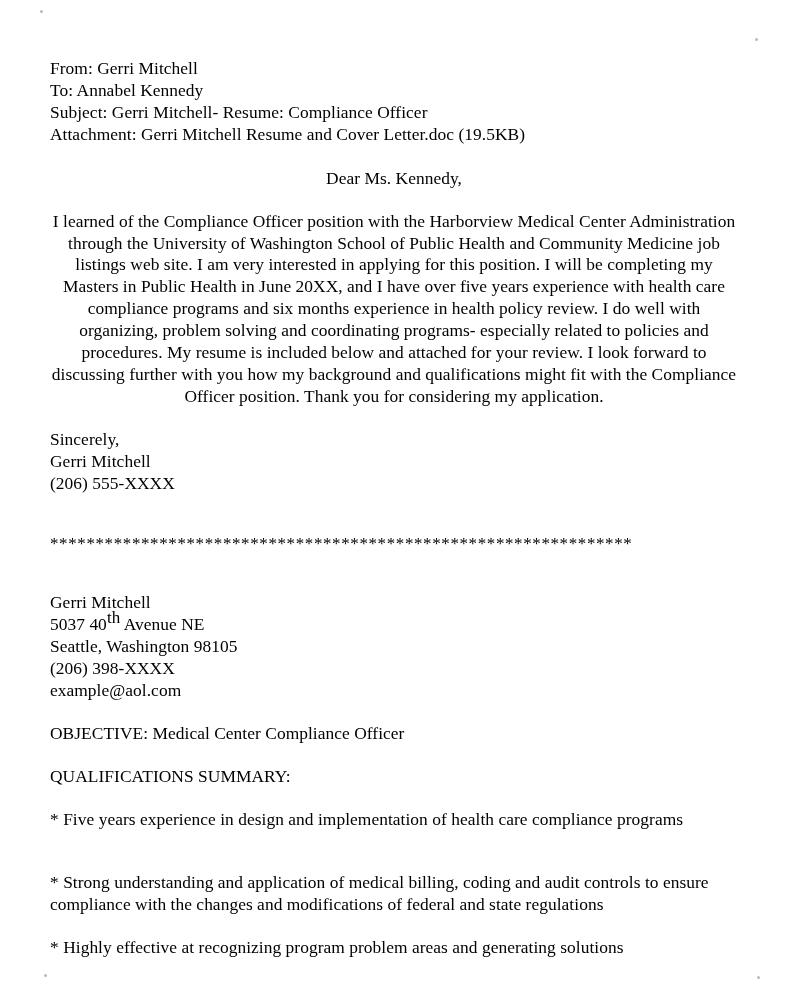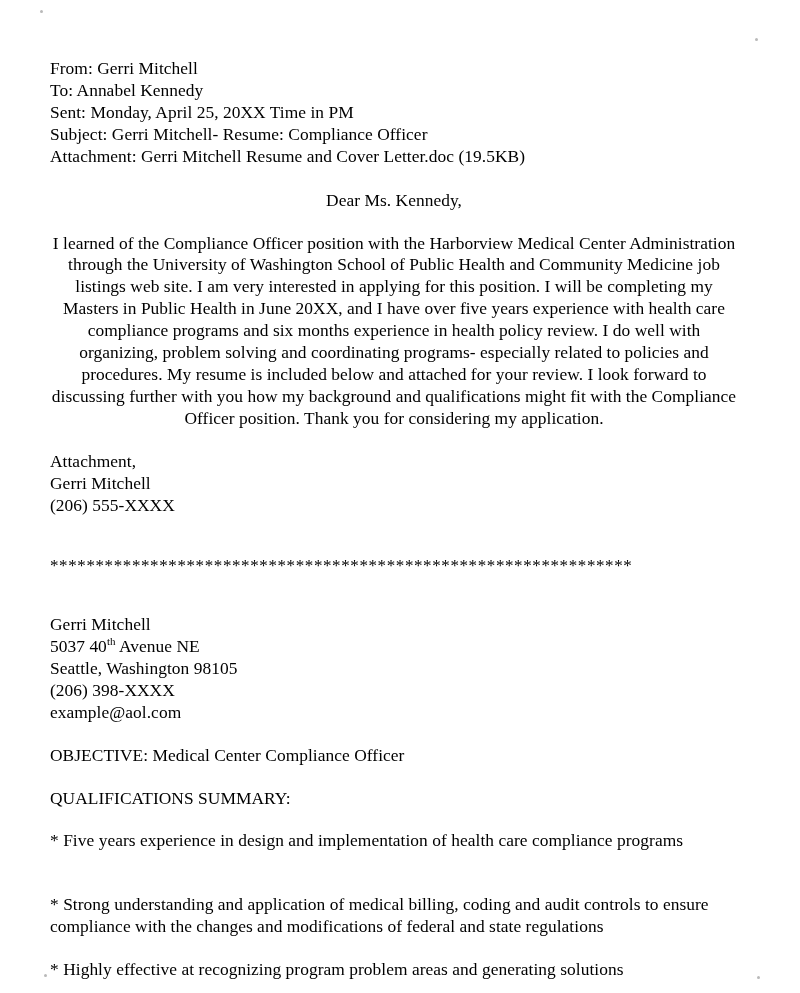"Sent: Monday, April 25, 20XX" p { html: <p>Sent: Monday, April 25, 20XX Time in PM</p> -> none }
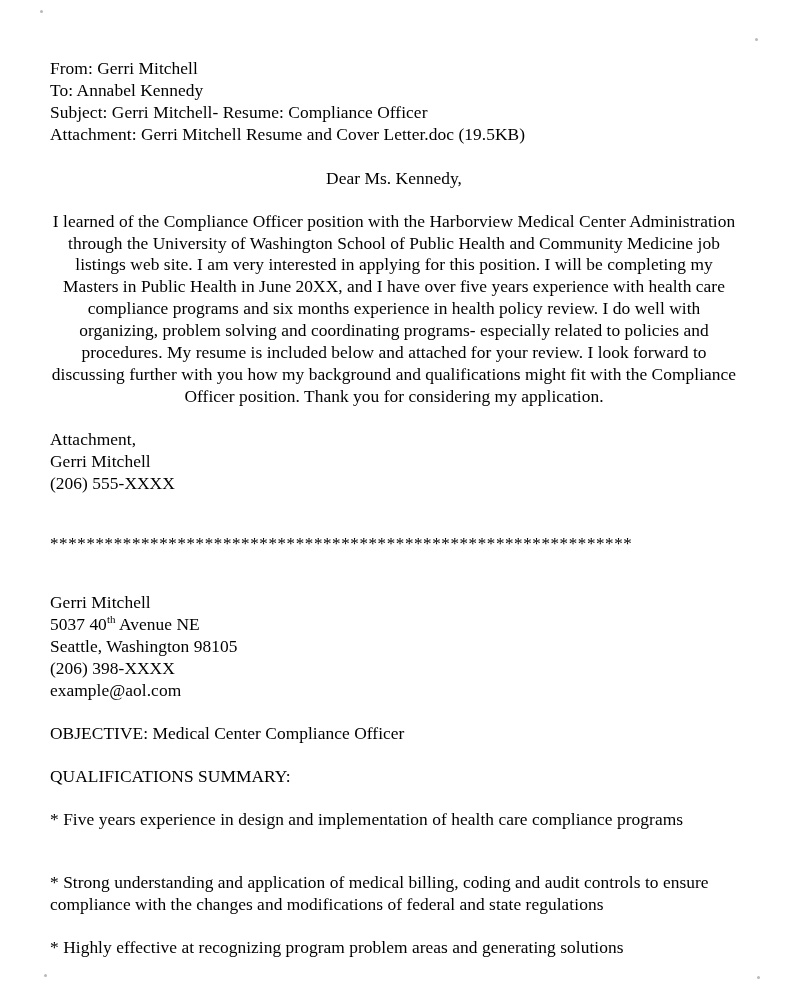"Attachment," p { text: Attachment -> Sincerely }
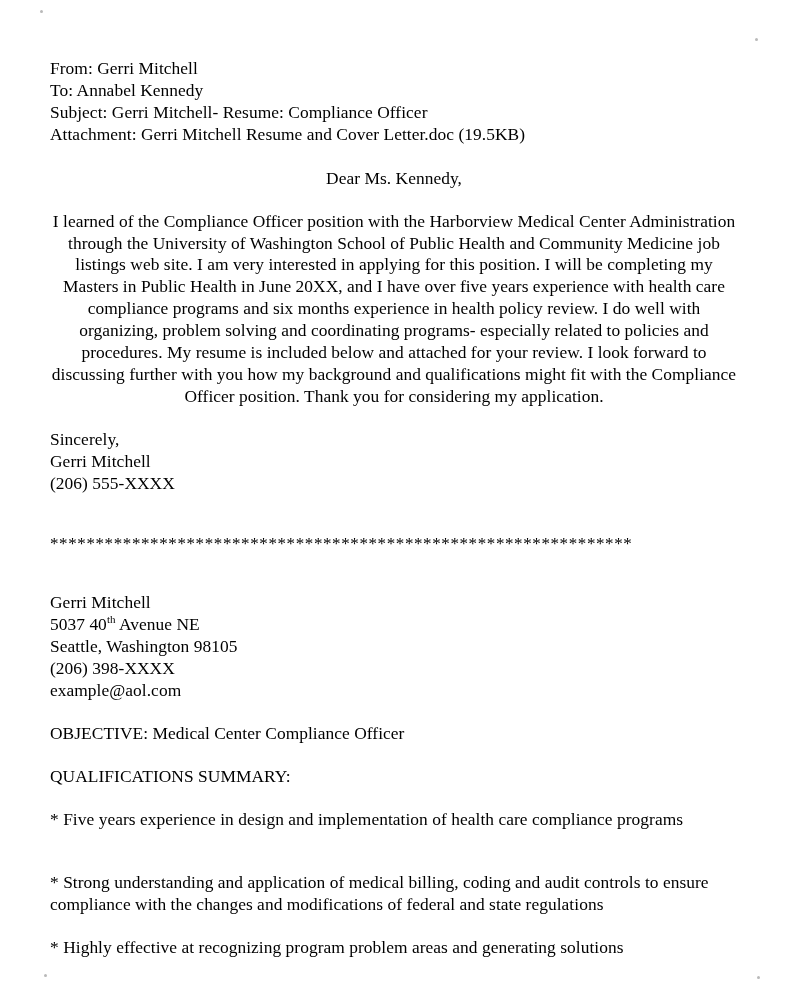"th" sup { font-size: 11px -> 17px }
